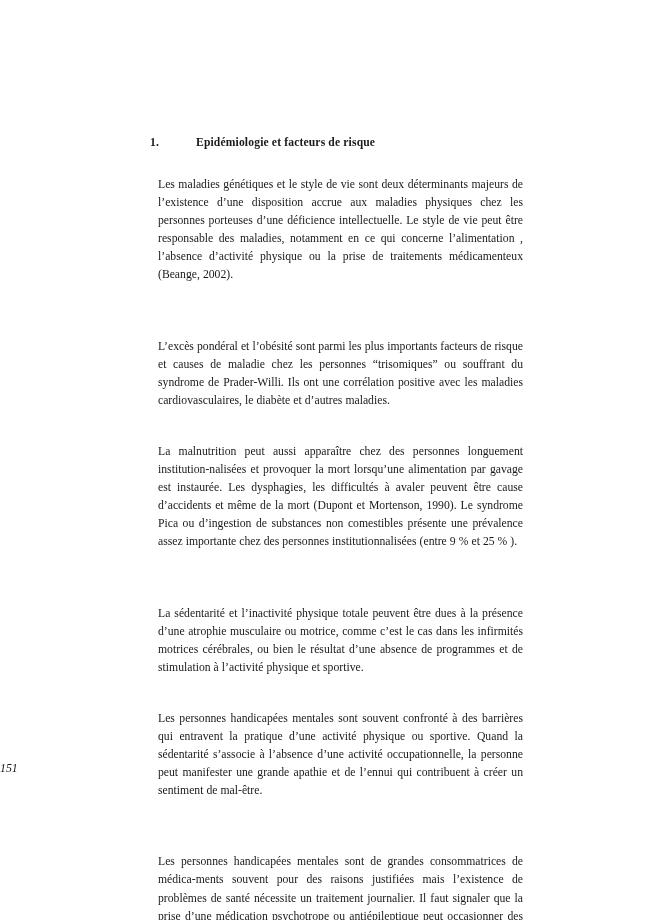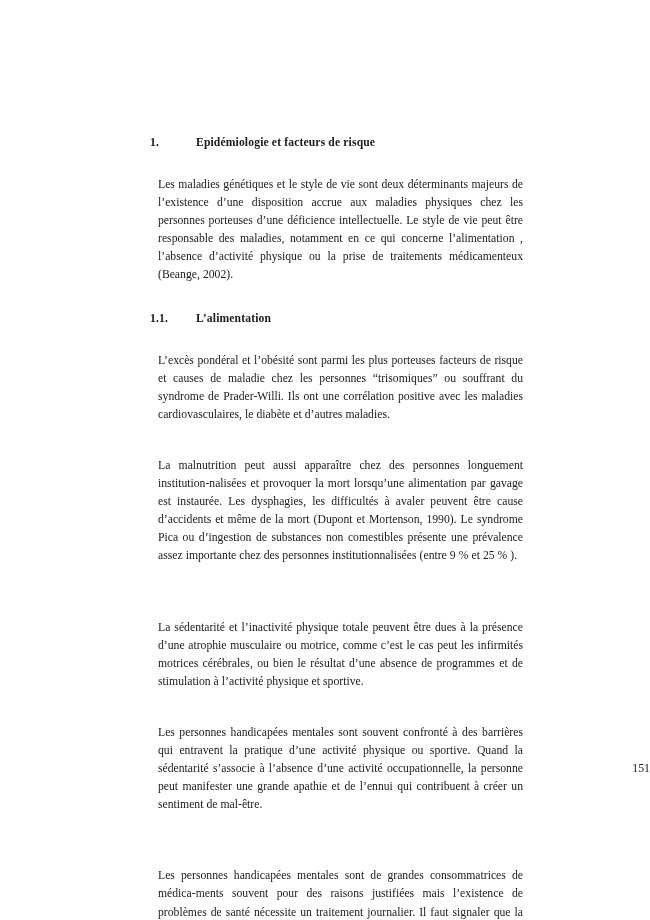"1.1. L’alimentation" div.heading { html: <div> <span>1.1.</span><span>L’alimentation</span> </div> -> none }
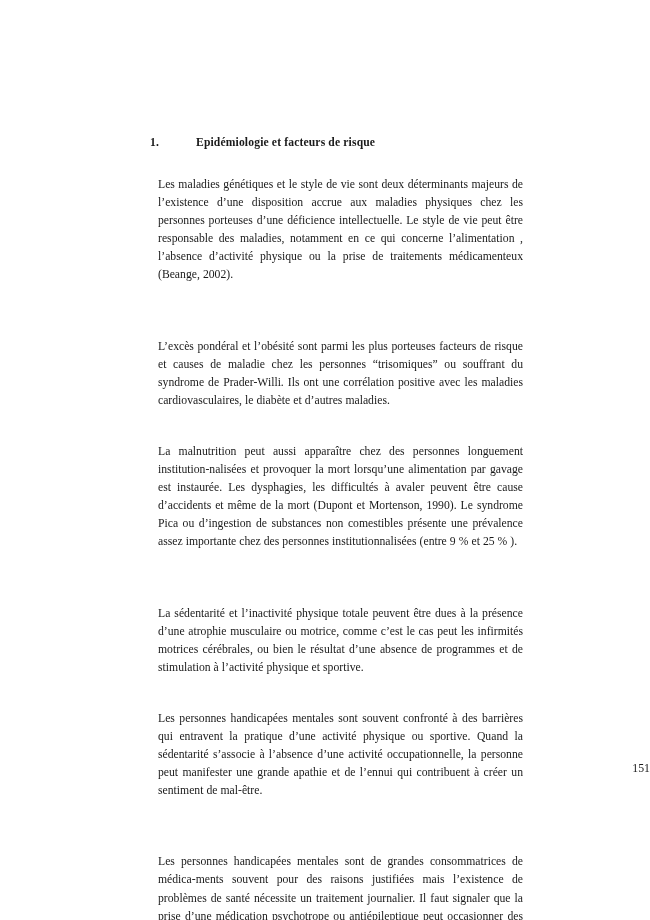"L’excès pondéral et l’obésité sont" p.para { text: porteuses -> importants }
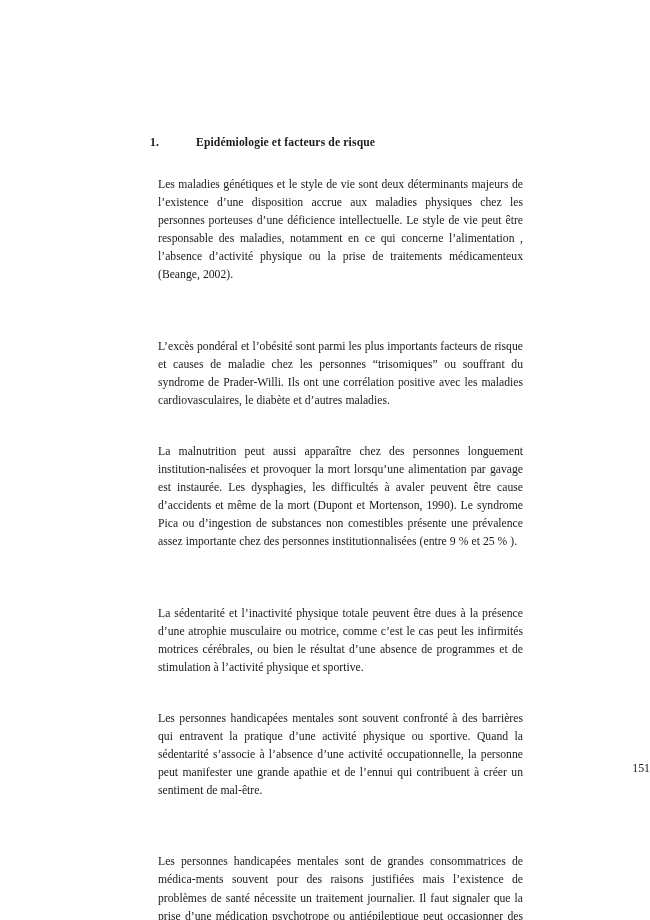"La sédentarité et l’inactivité physique" p.para { text: peut -> dans }
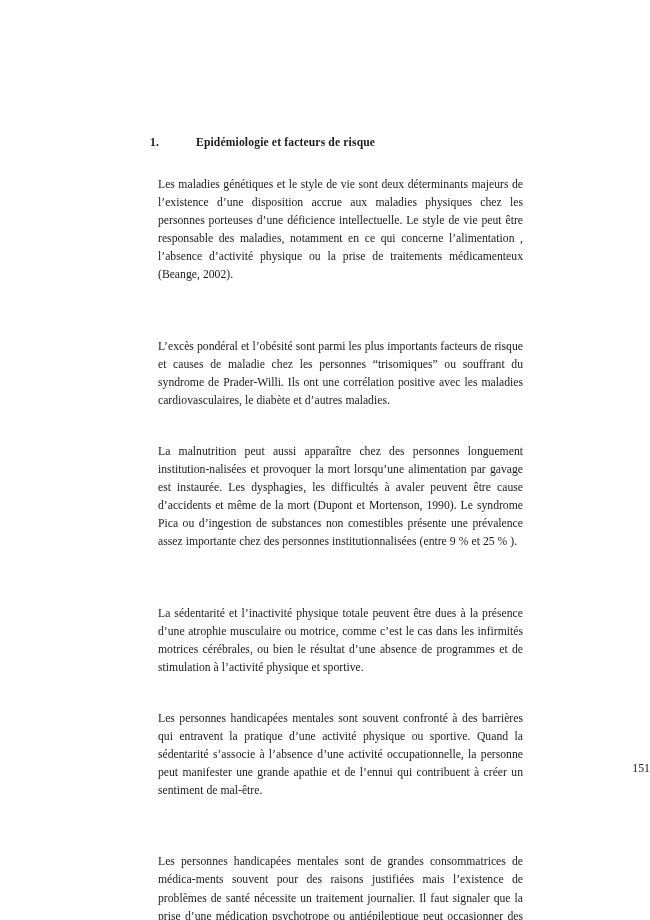"151" .pagenum { font-style: none -> italic; text-align: right -> left }
